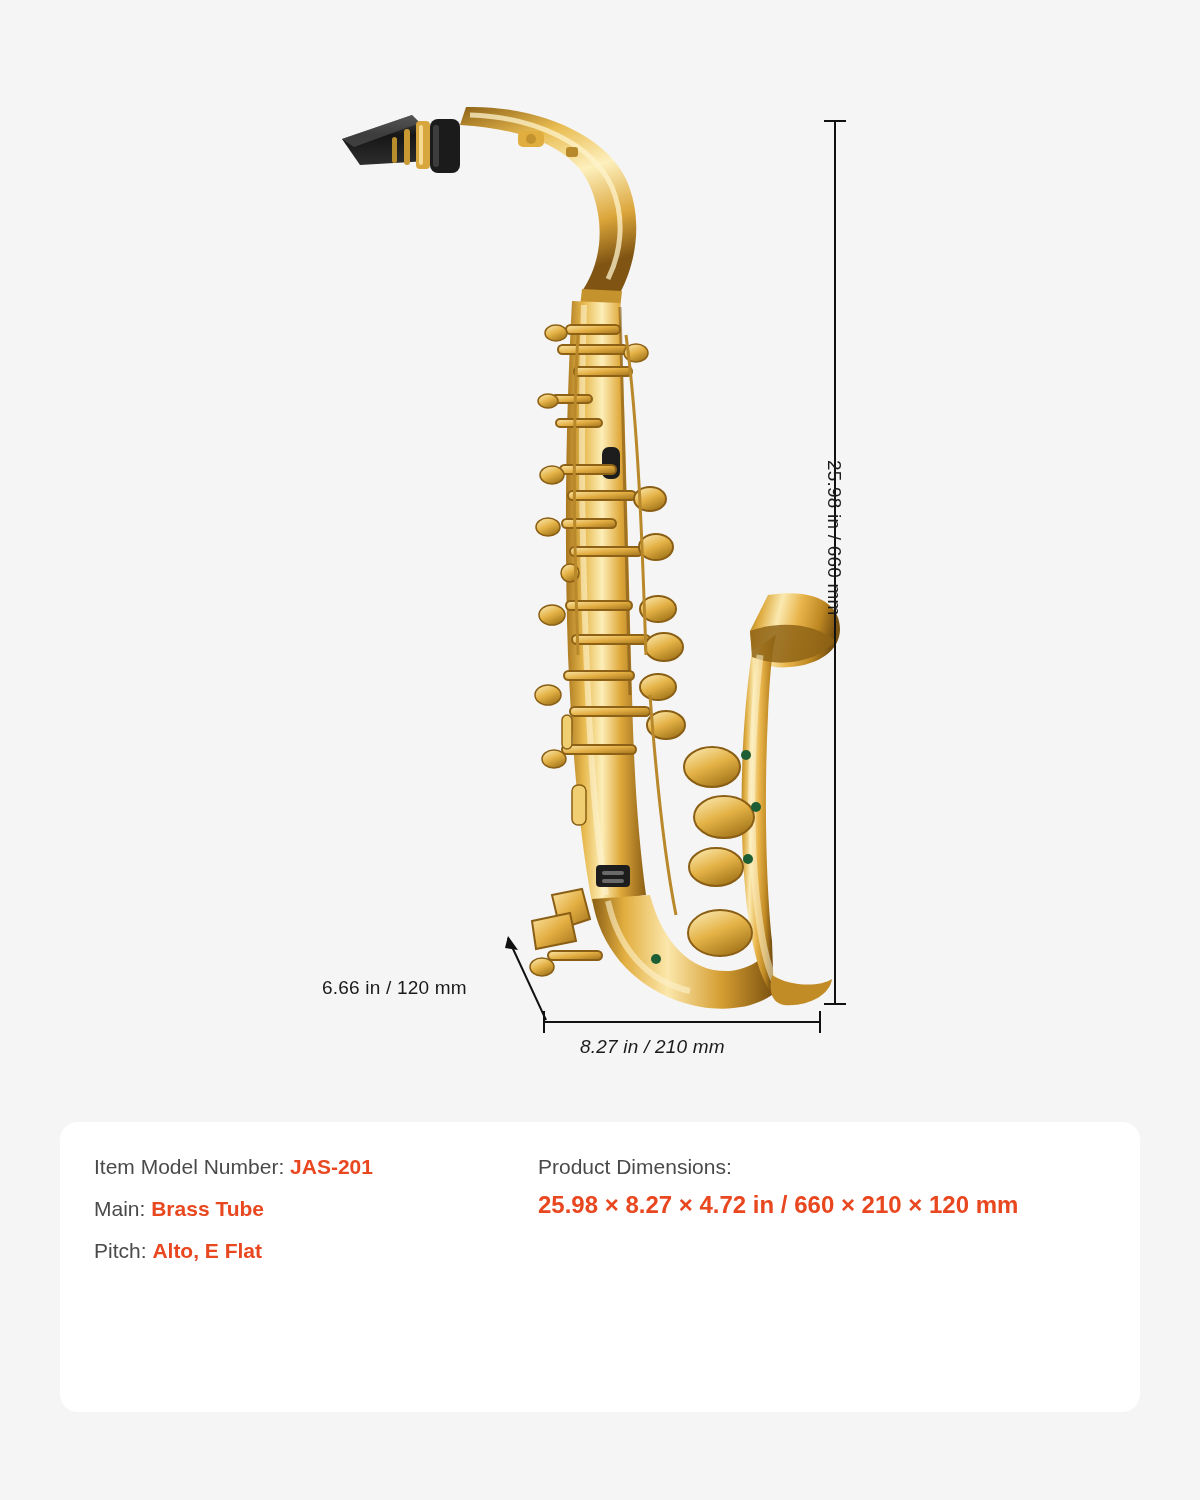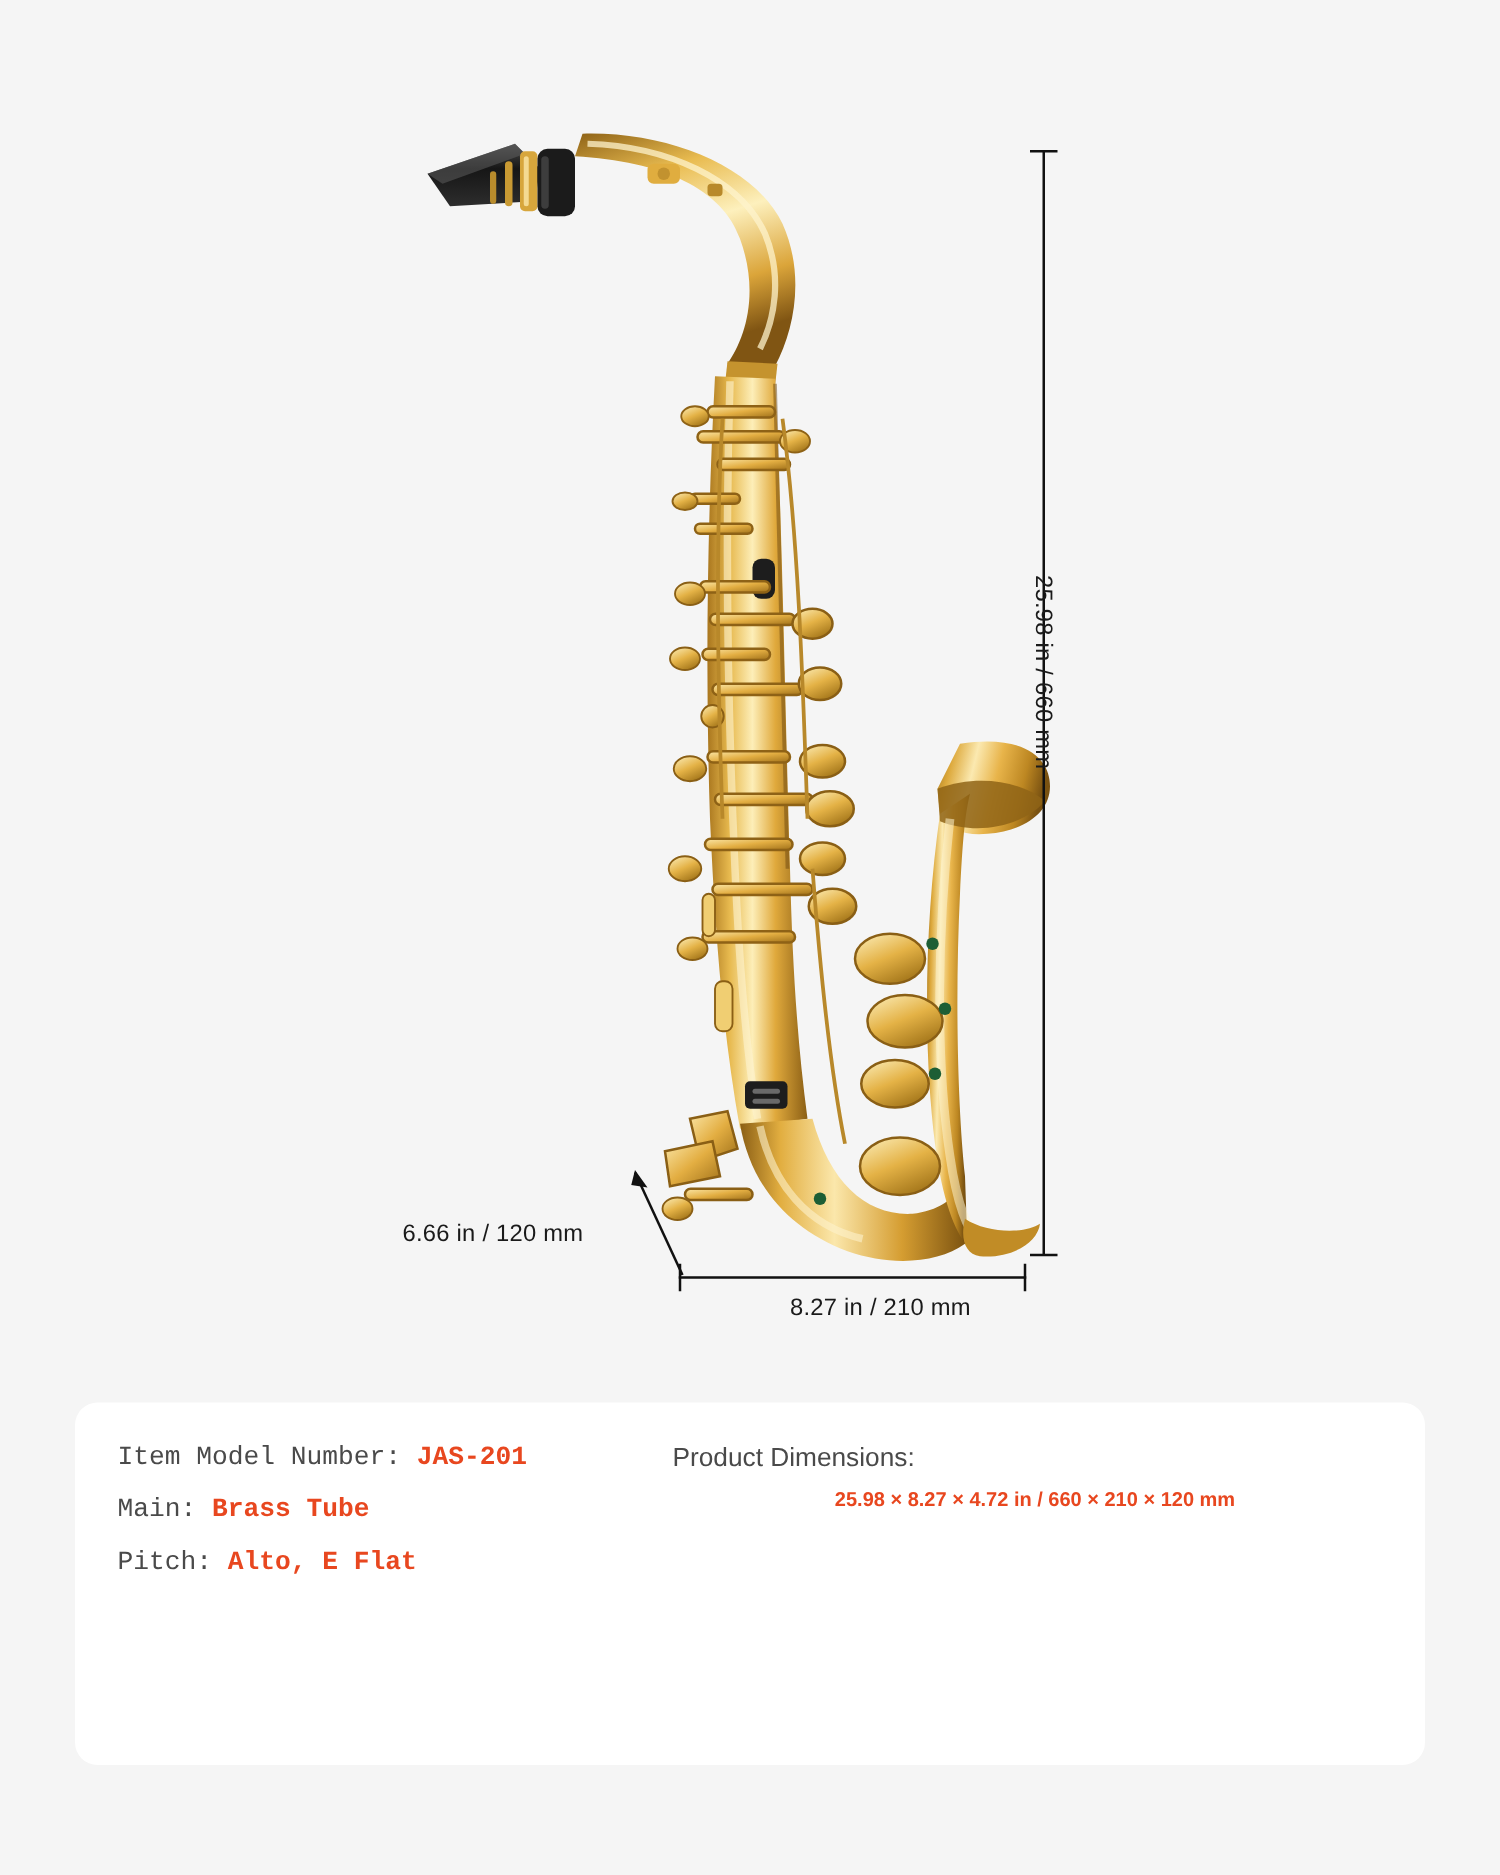"8.27 in / 210 mm" #width-dim-label { font-style: none -> italic; left: 632px -> 580px }
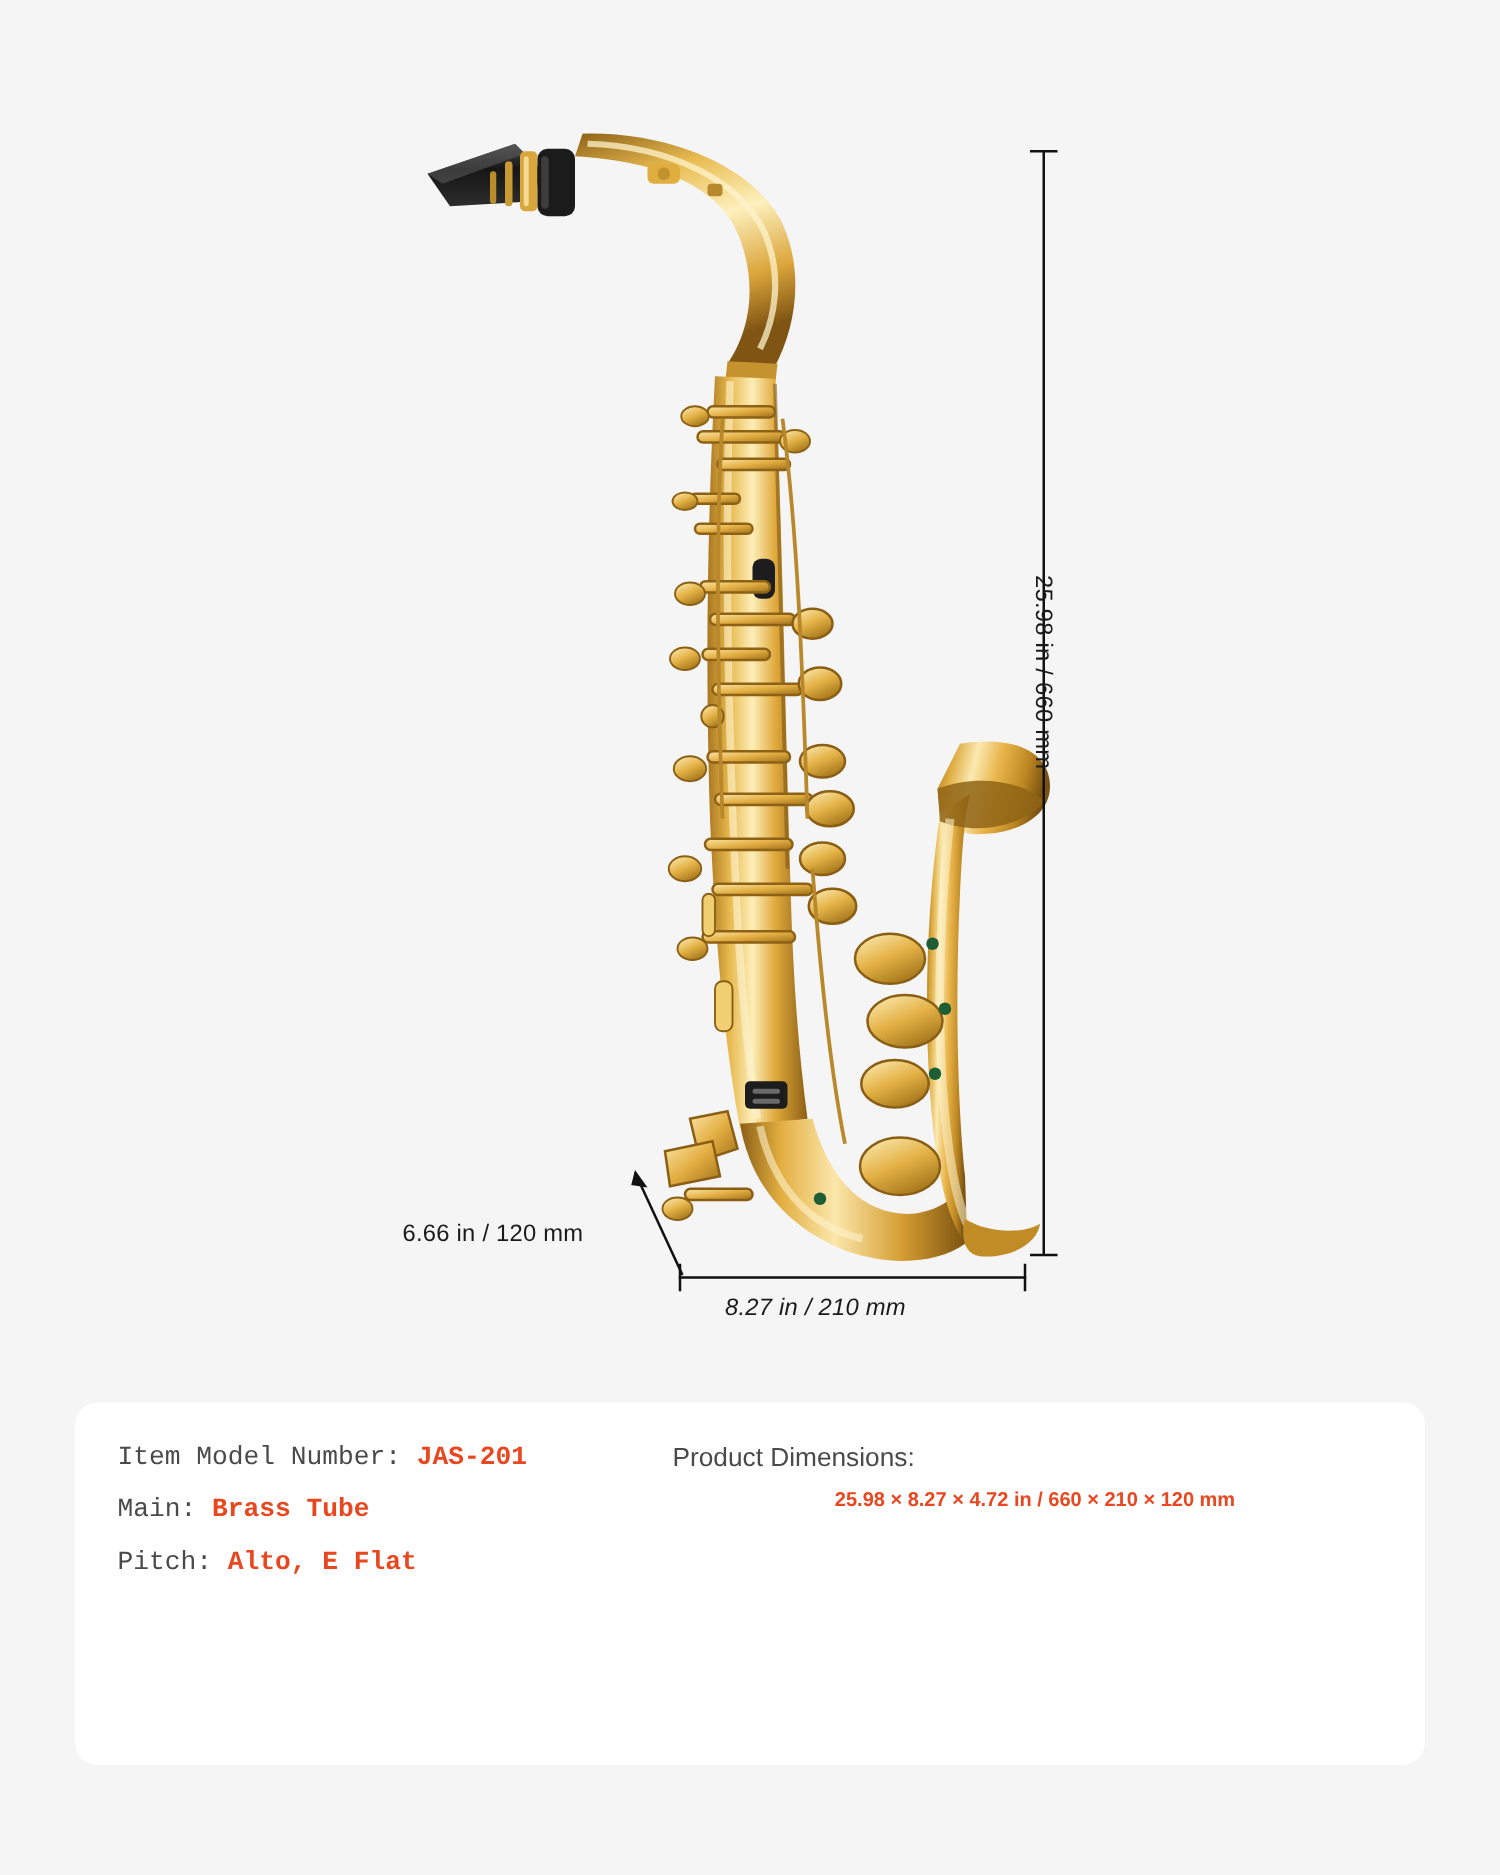"Item Model Number: JAS-201" #spec-col-left { font-family: Liberation Mono, monospace -> none }
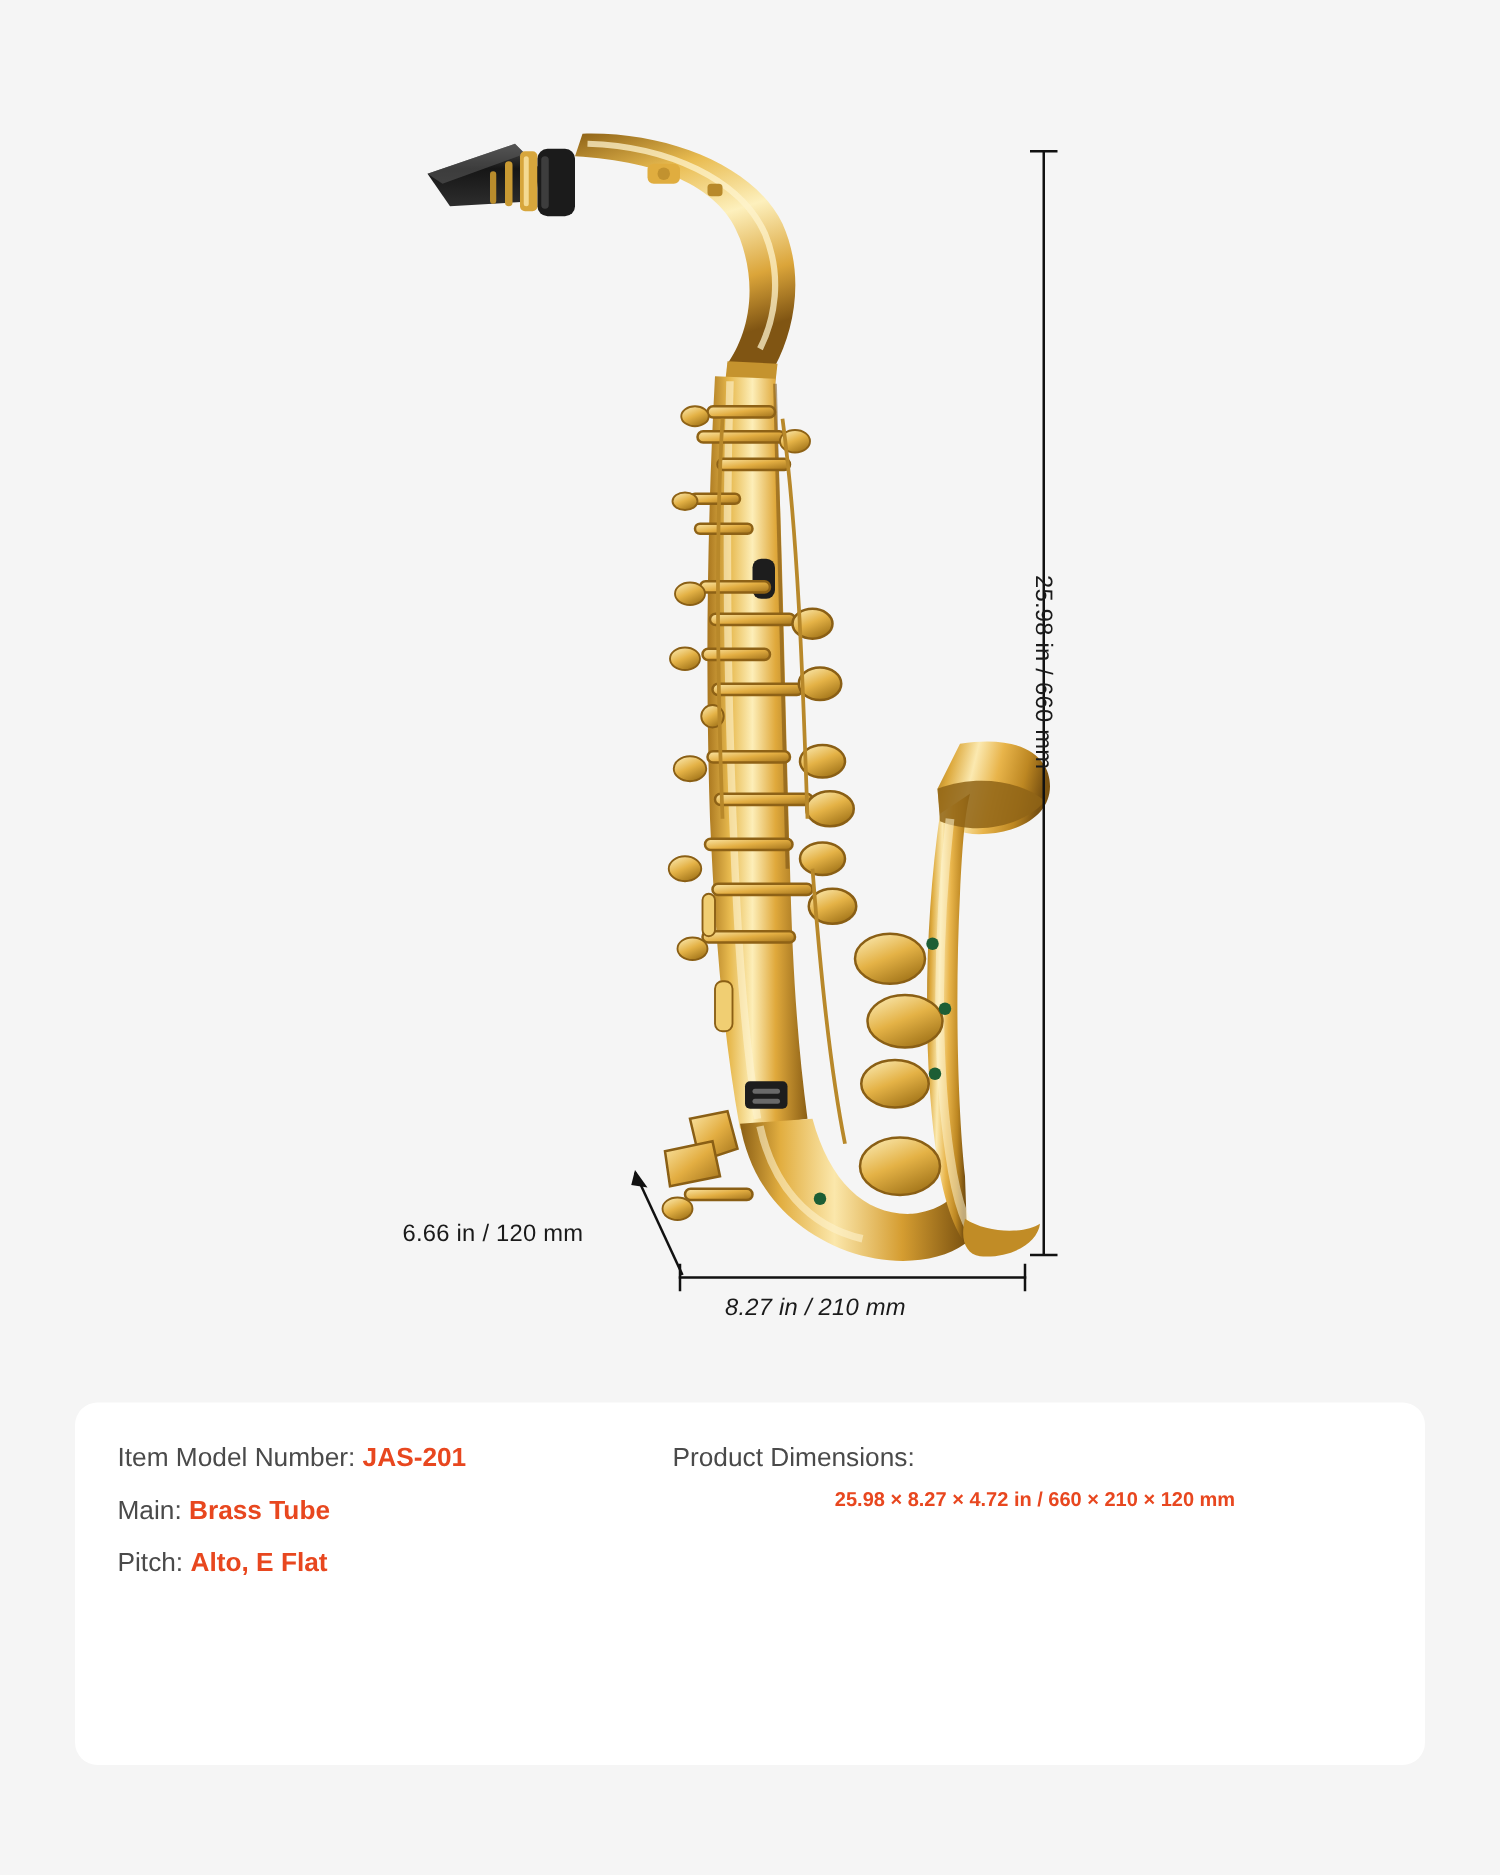"25.98 × 8.27 × 4.72" .spec-value-block { font-size: 16px -> 24px; text-align: center -> none }
